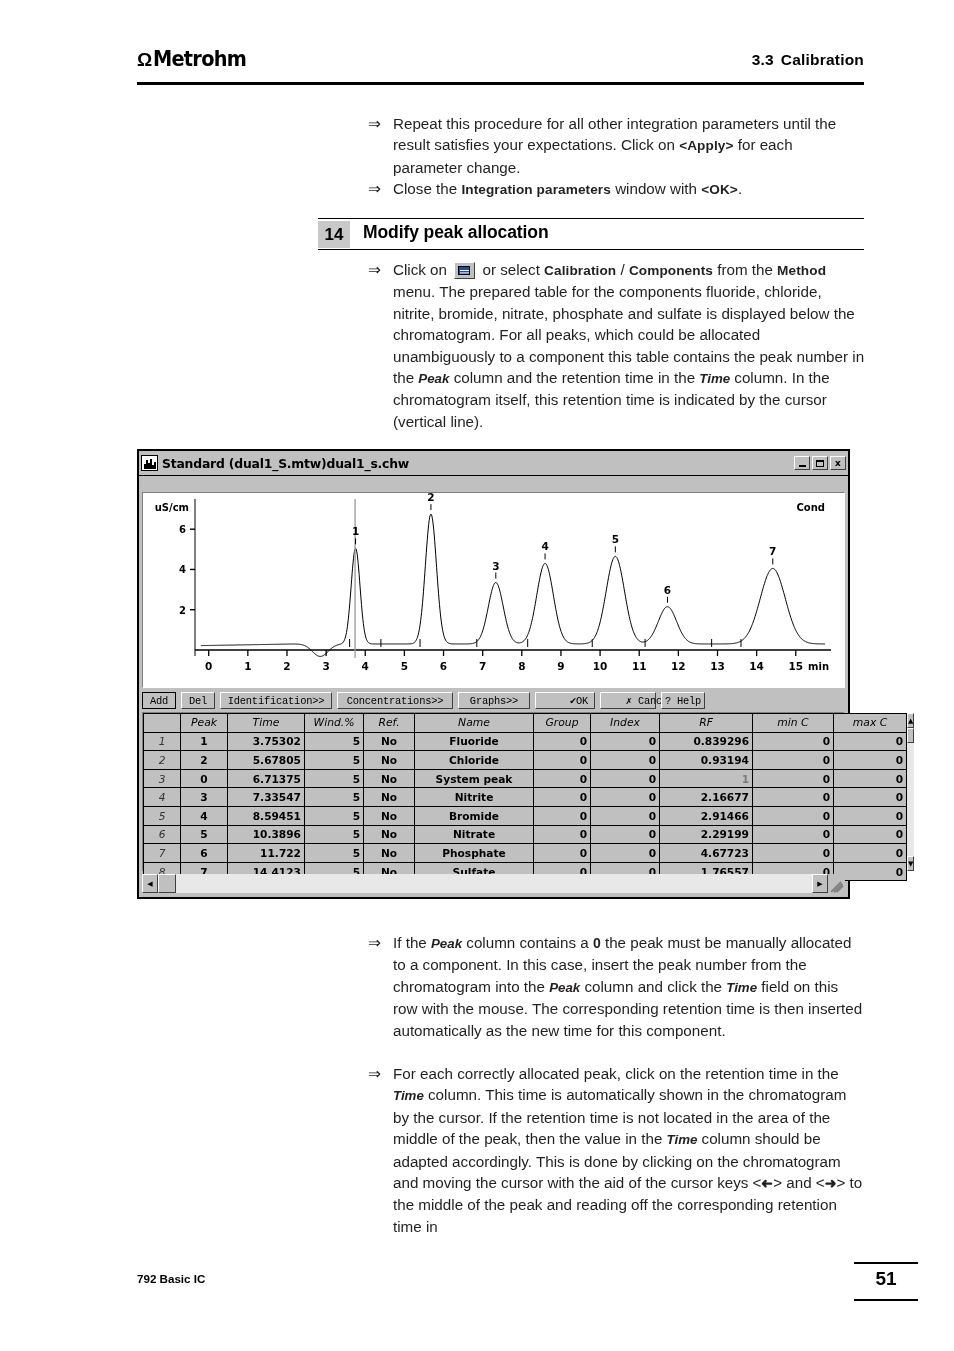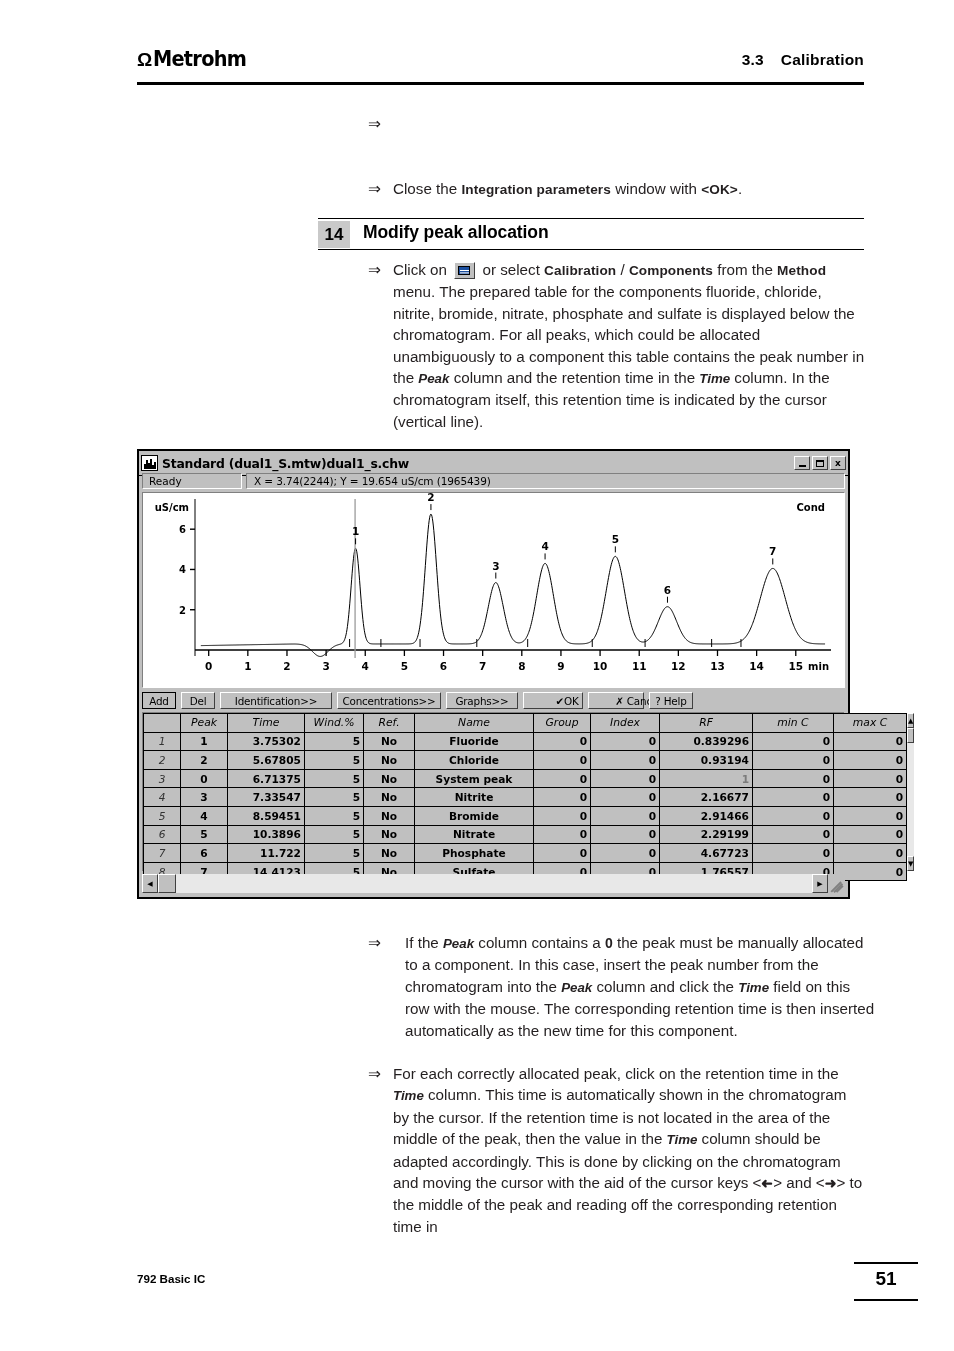"3.3" .hdr-right .num { margin-right: 17px -> 7px }
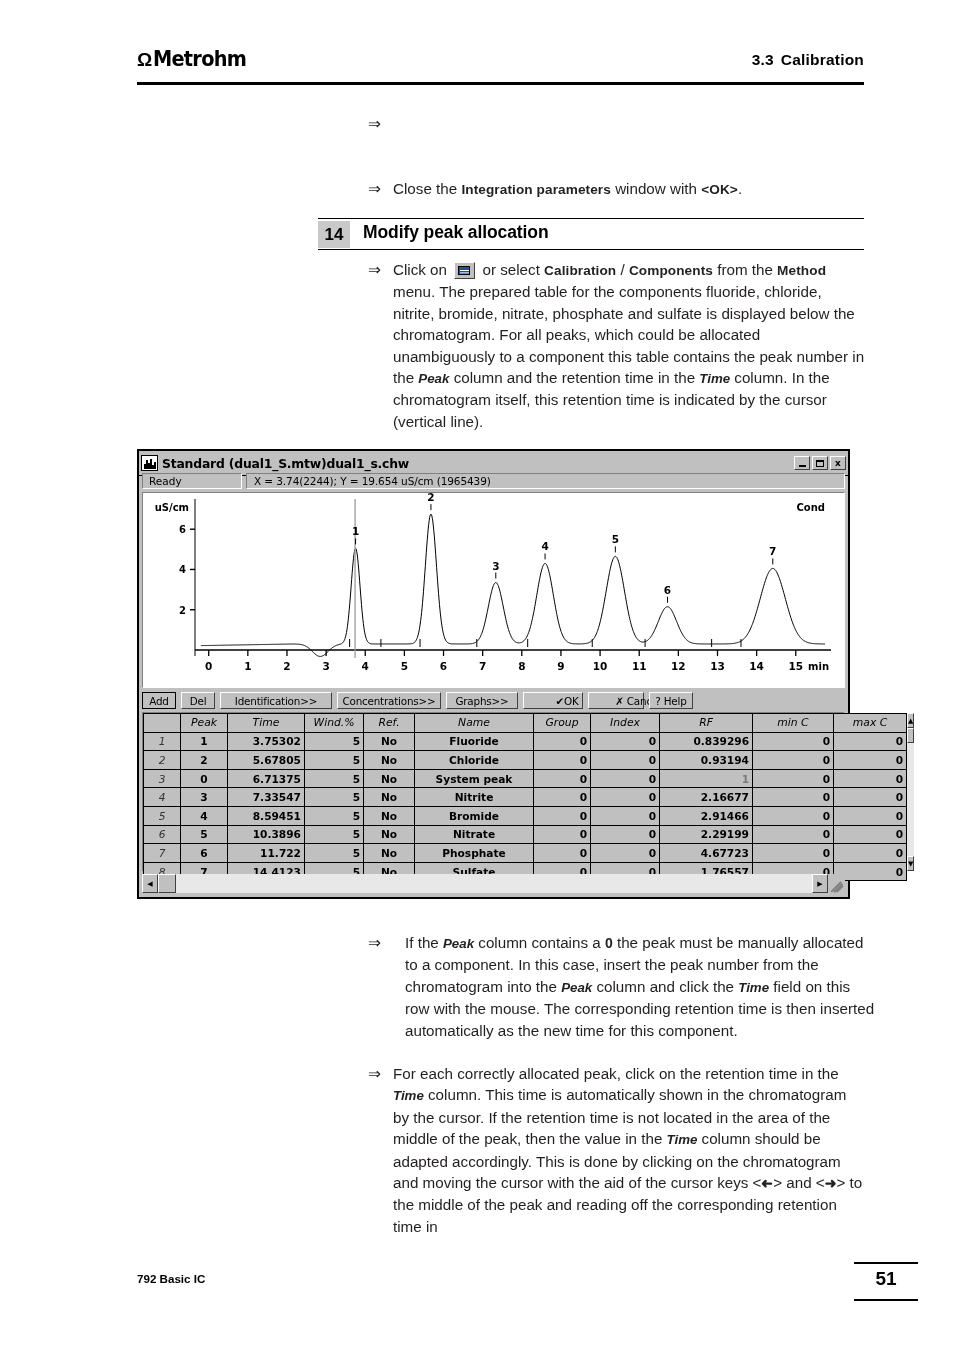"Repeat this procedure for all" div.para { html: none -> <div> <span>Repeat this procedure for all other integration parameters until the result satisfies your expectations. Click on </span><b>&lt;Apply&gt;</b><span> for each parameter change.</span> </div> }
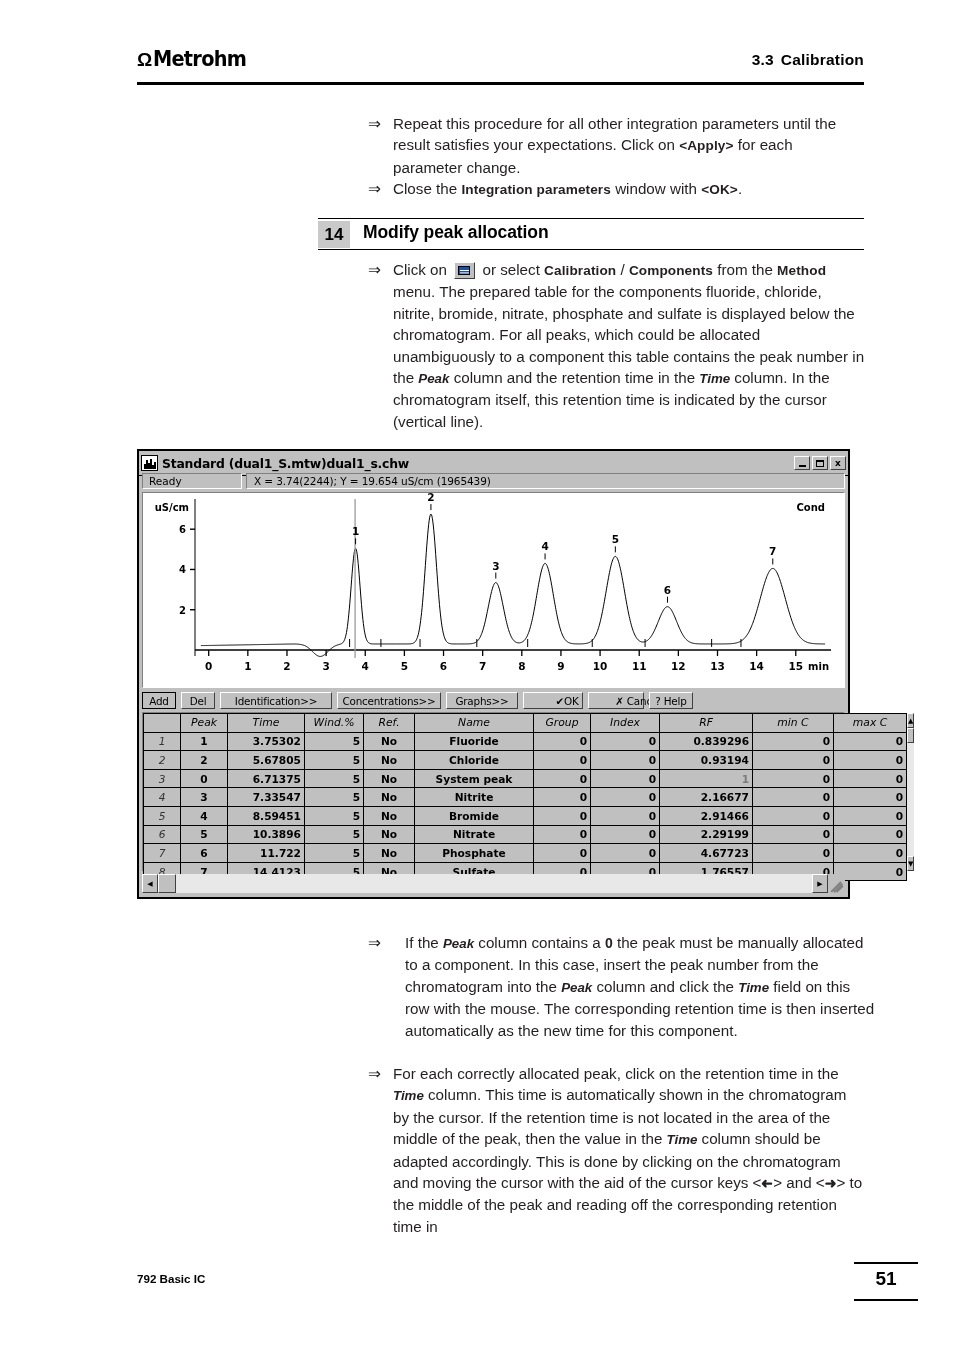"Ready" div.statusrow { html: <div> <span>Ready</span> <span>X = 3.74(2244); Y = 19.654 uS/cm (1965439)</span> </div> -> none }
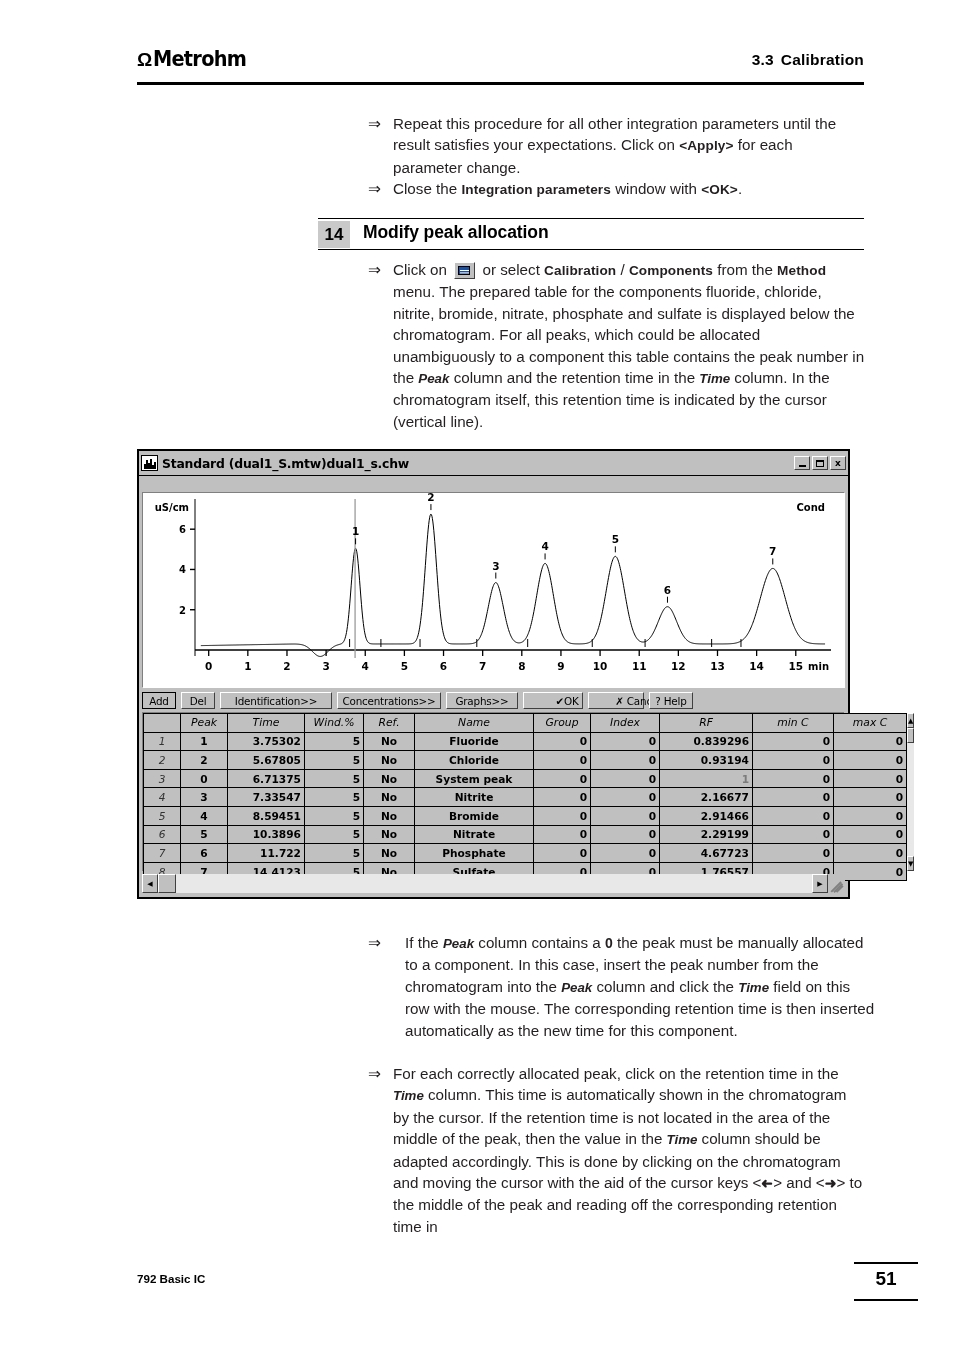"Add" .w95btn { font-family: none -> Liberation Mono, monospace }
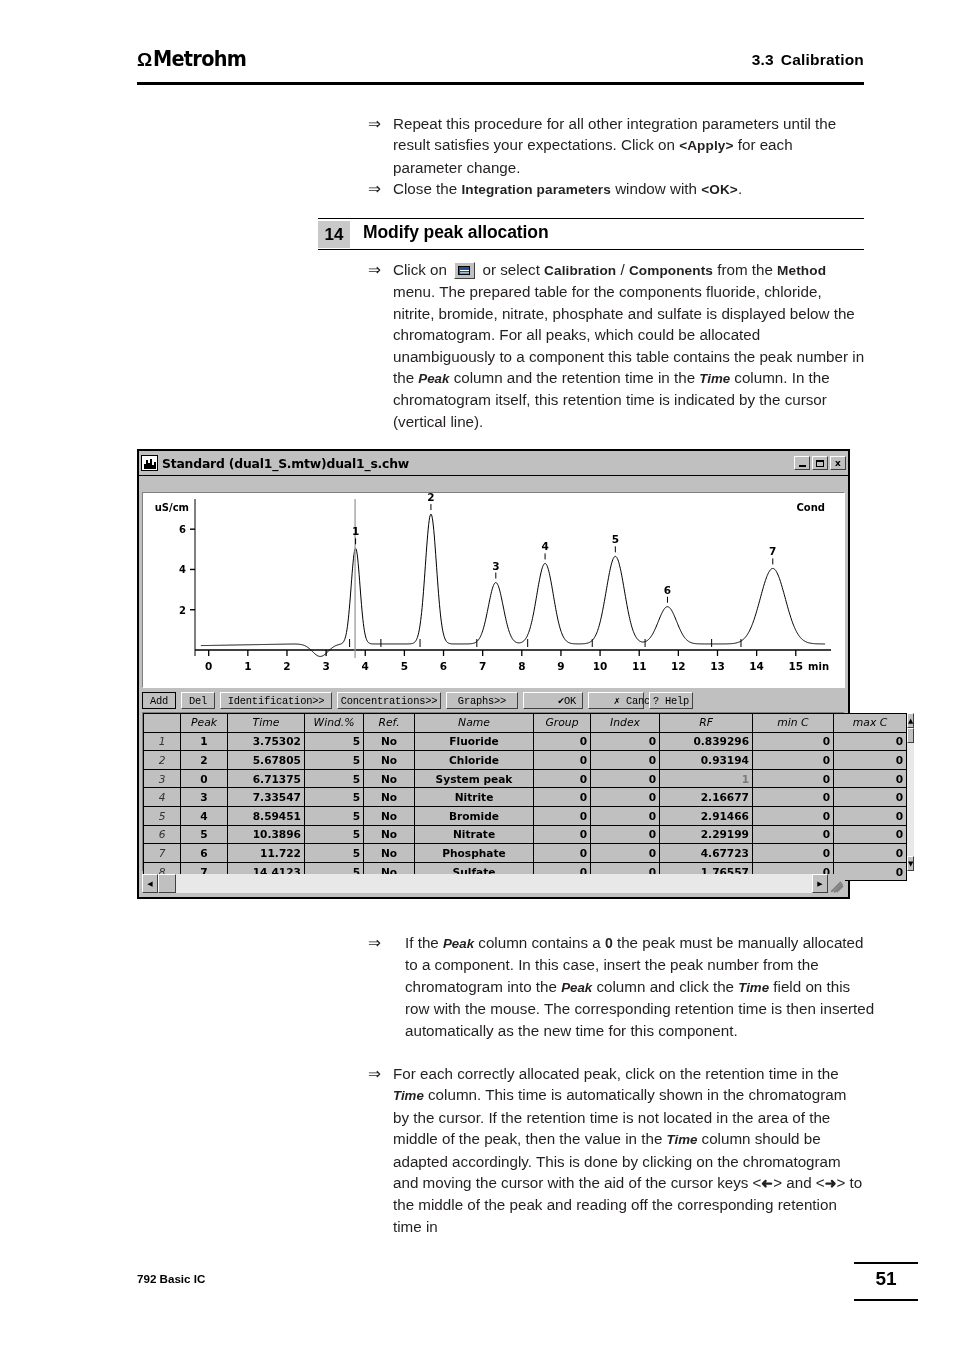"Concentrations>>" div.w95btn { width: 104px -> 116px }
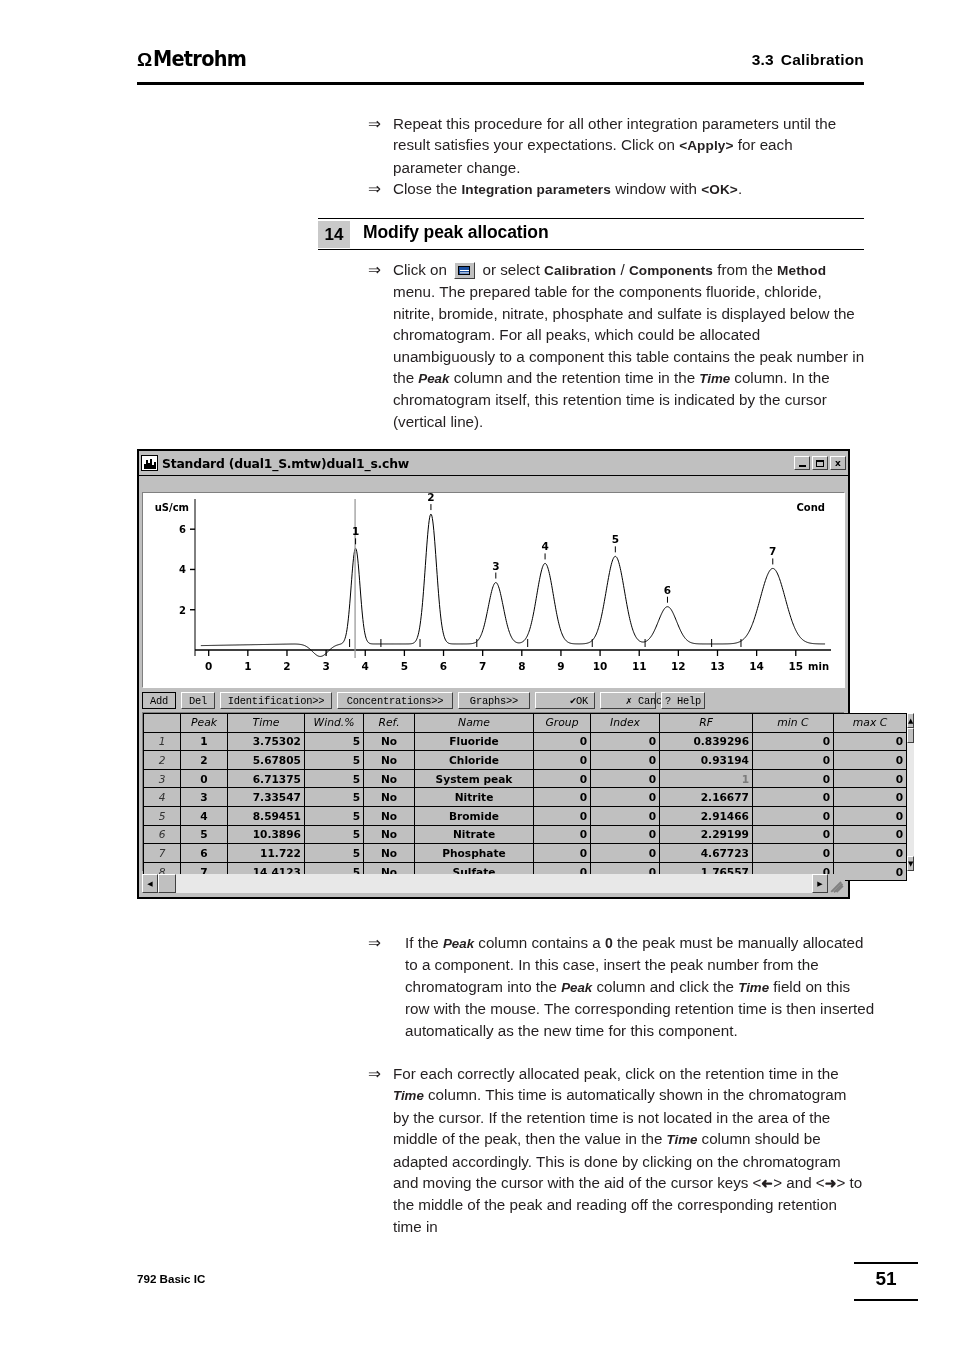"If the Peak column contains" div.para { left: 405px -> 393px }
